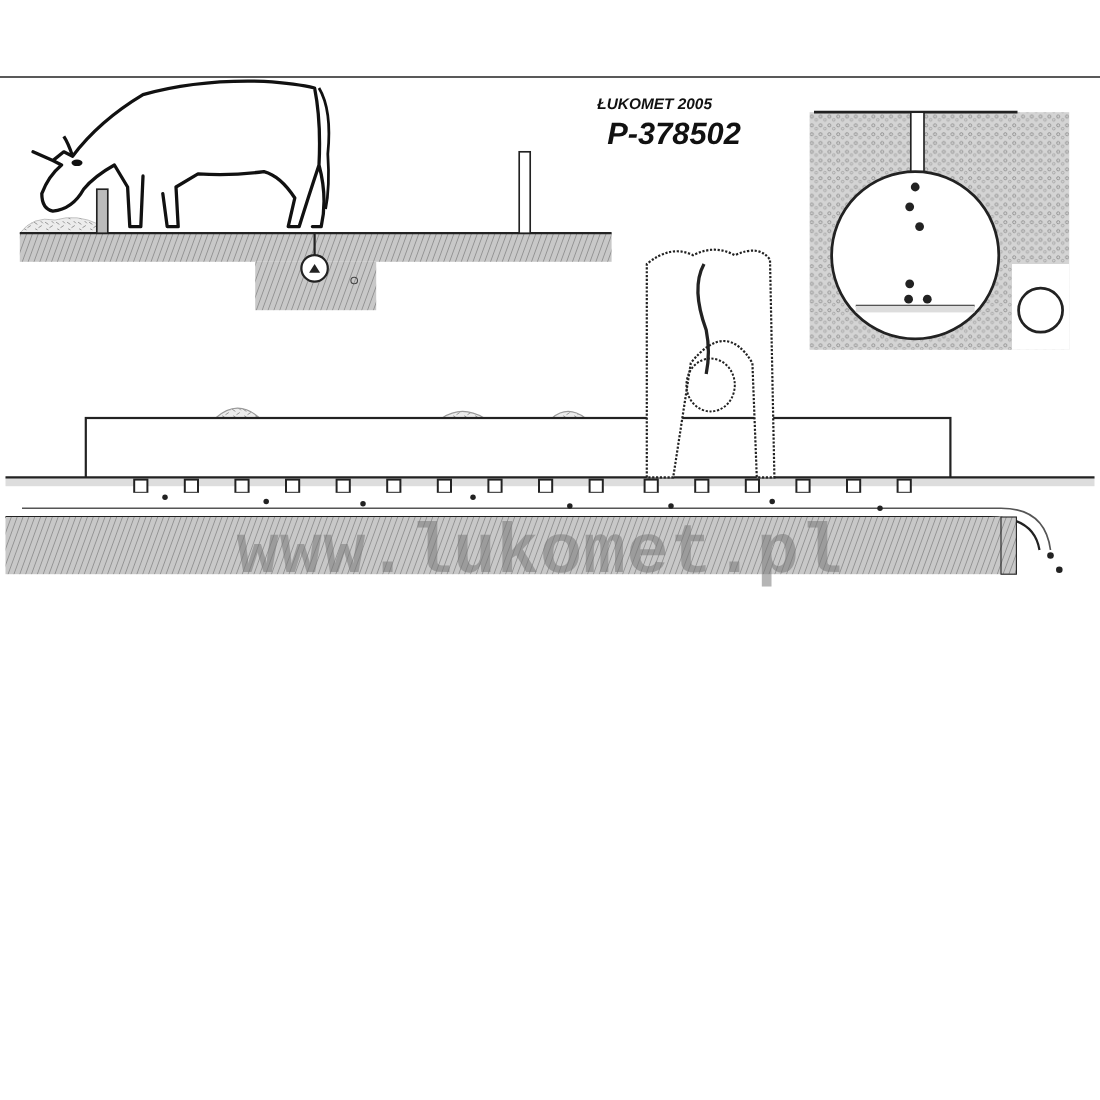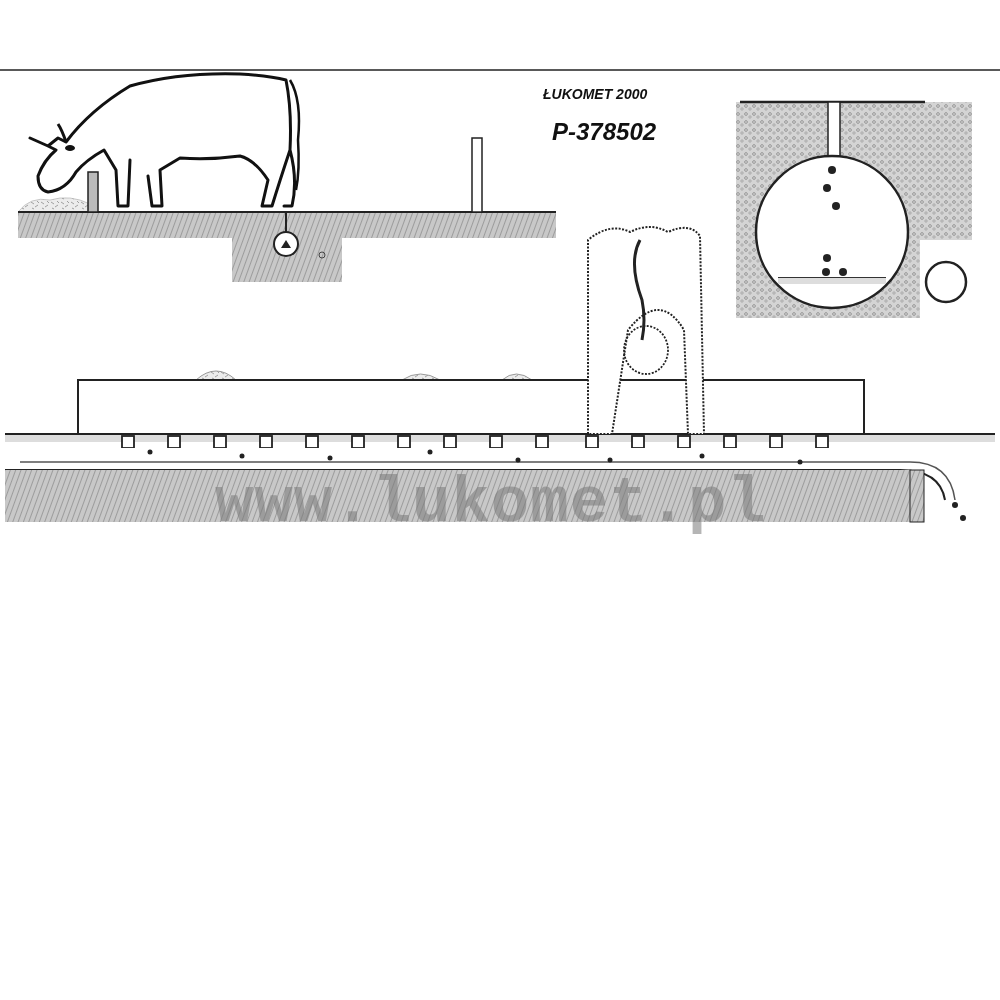"ŁUKOMET 2000" div.caption { text: 2000 -> 2005 }
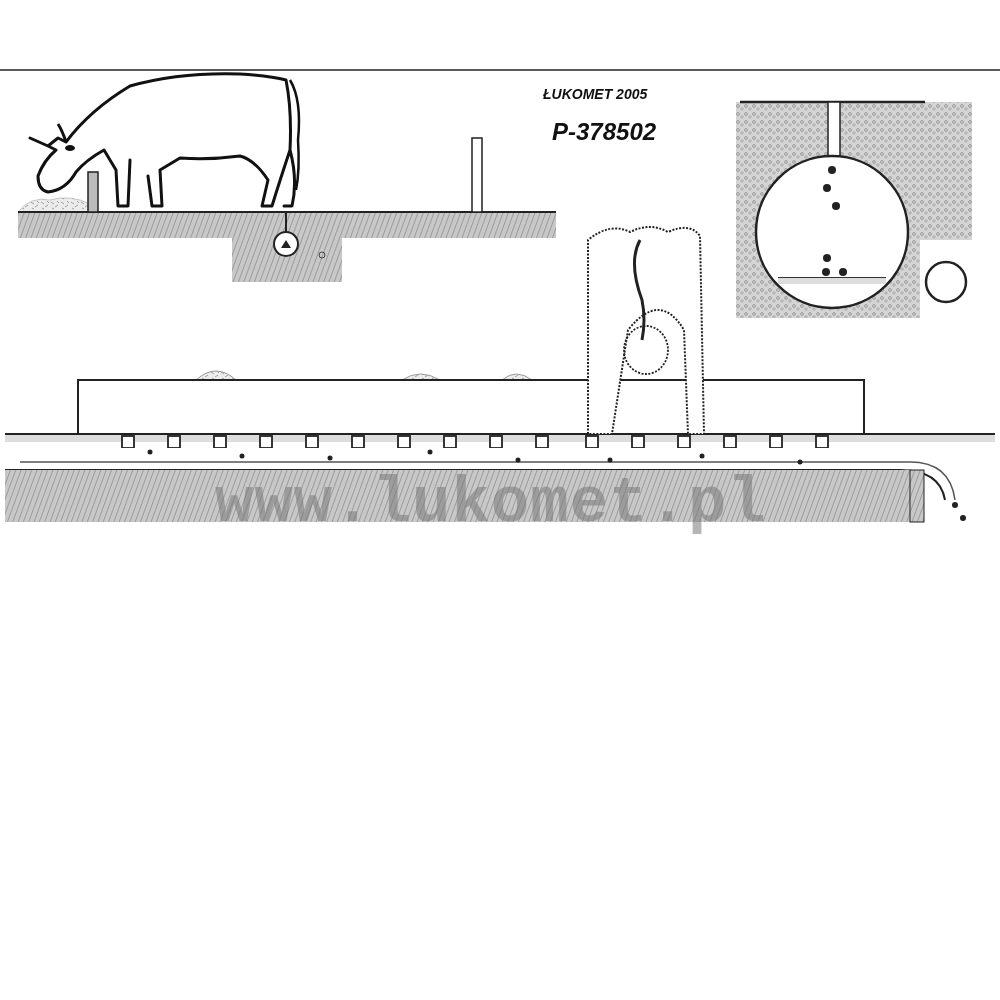"P-378502" #patent { font-size: 24px -> 28px; margin-top: 12px -> none }
